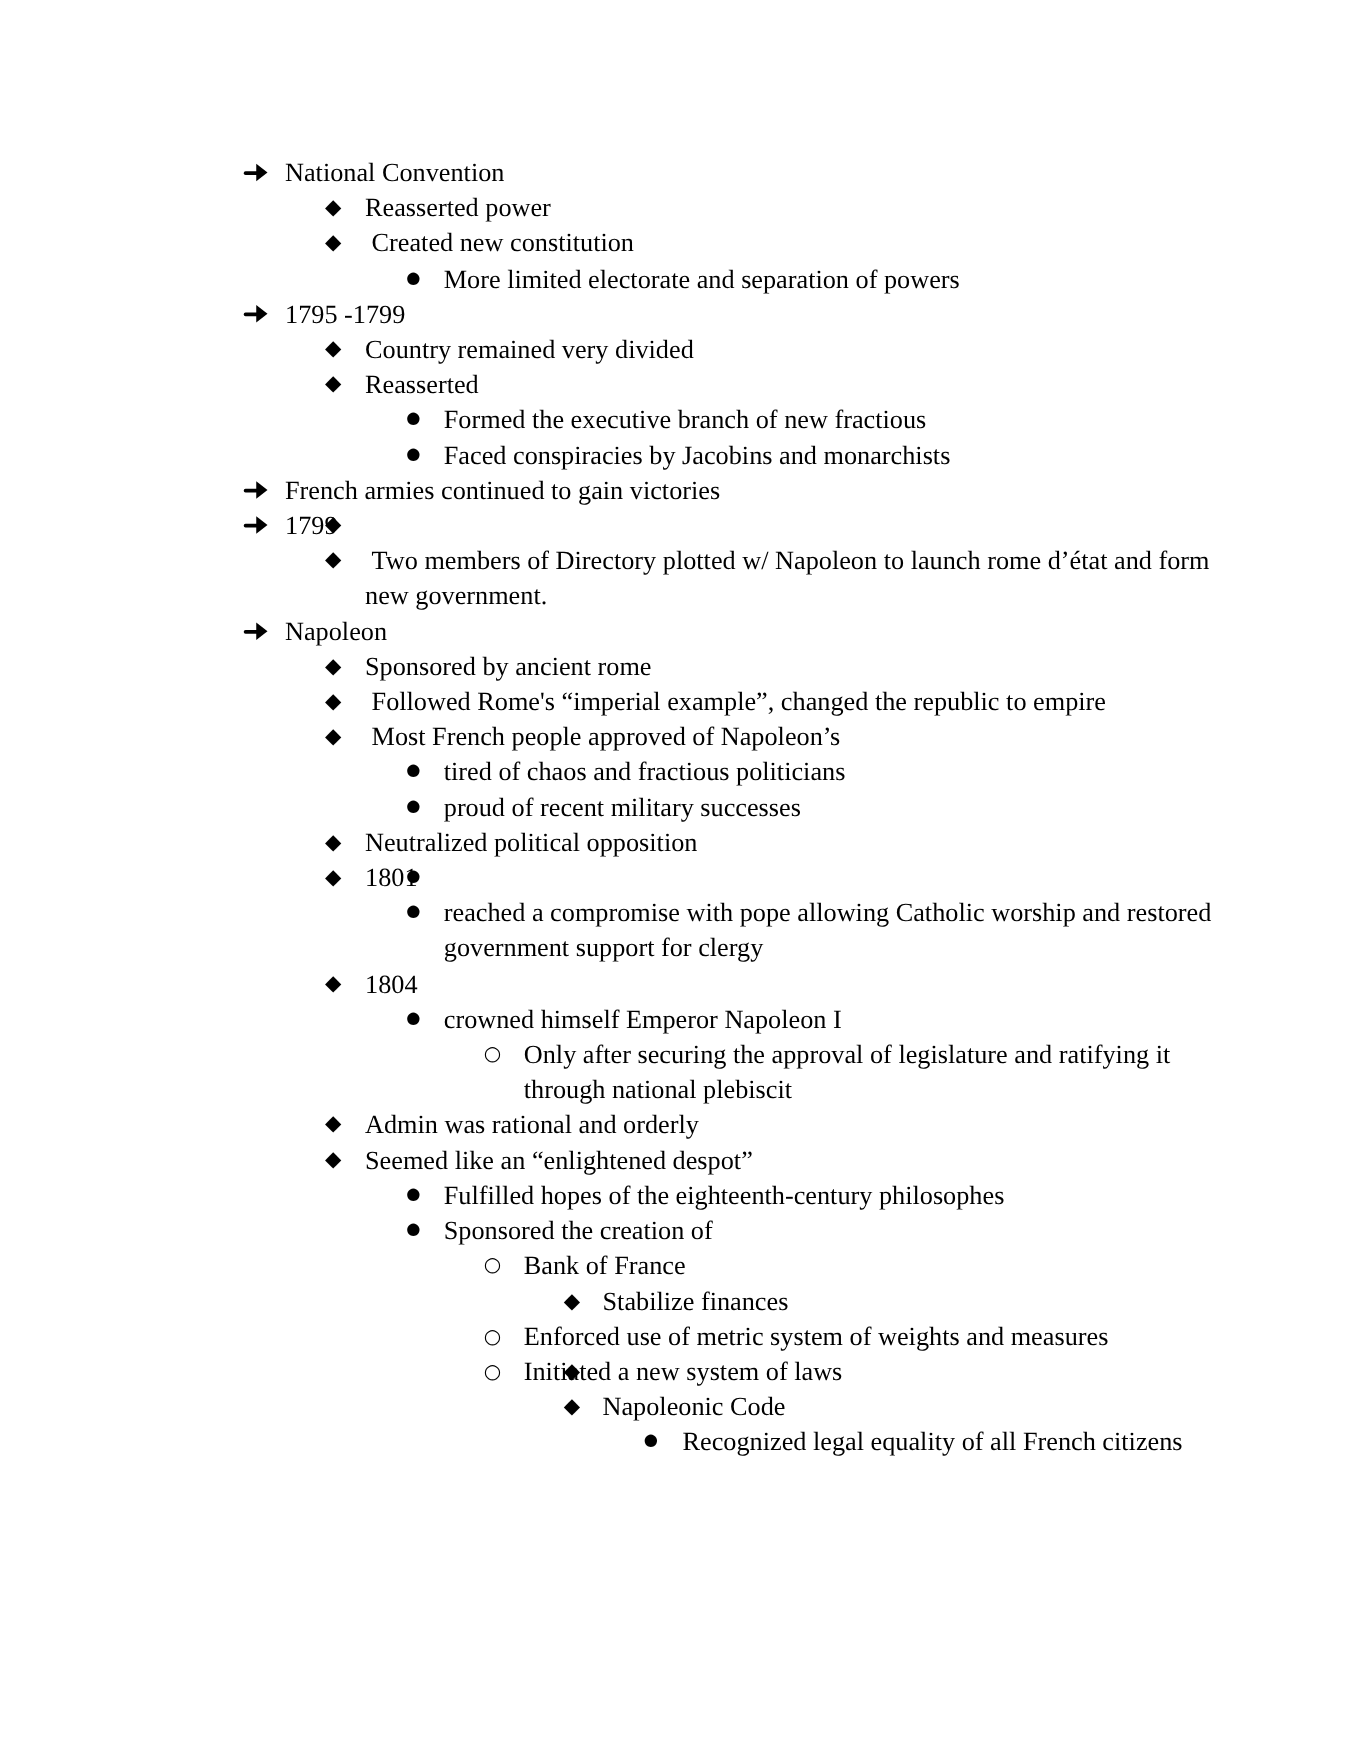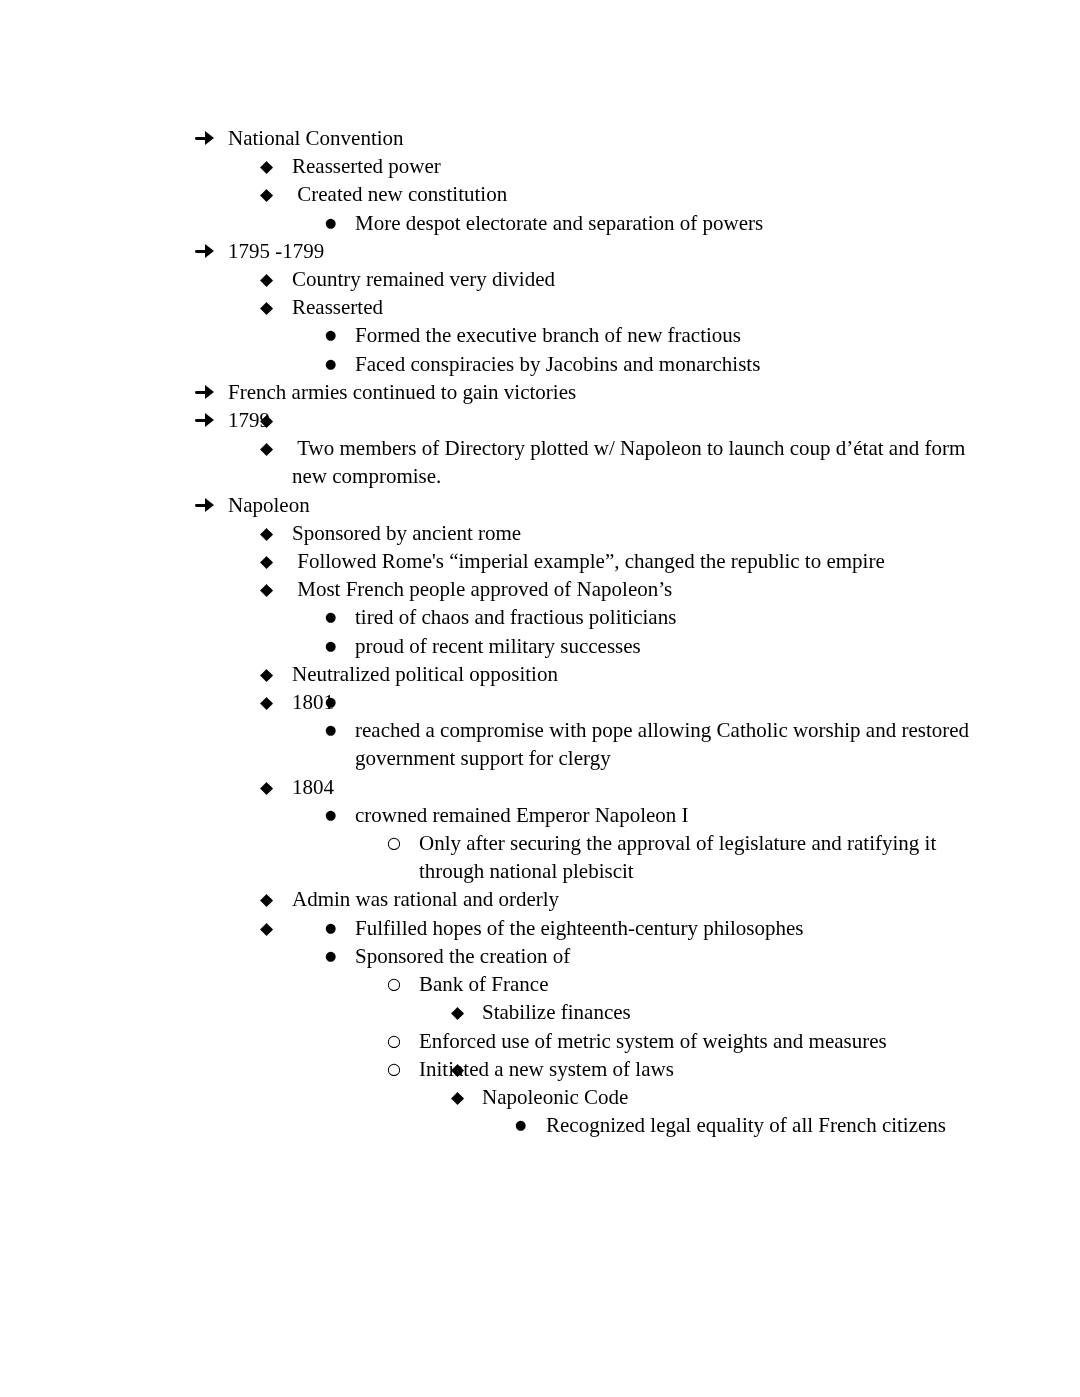"More despot electorate and separation" span.txt { text: despot -> limited }
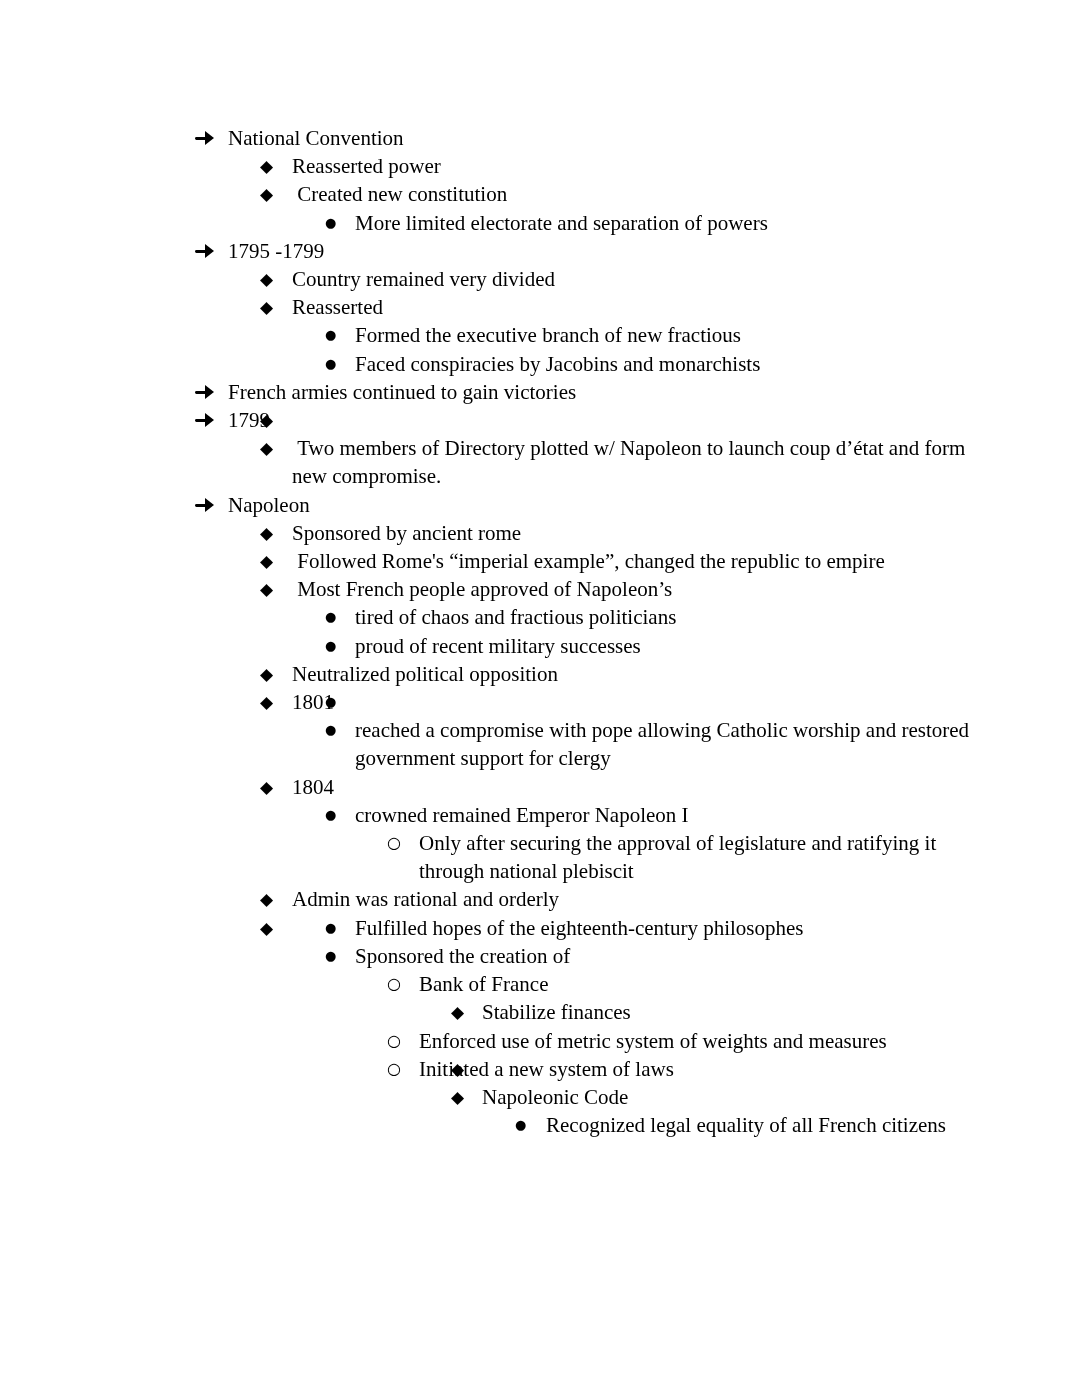"Two members of Directory plotted" span.txt { text: coup d’état and form new compromise -> rome d’état and form new government }
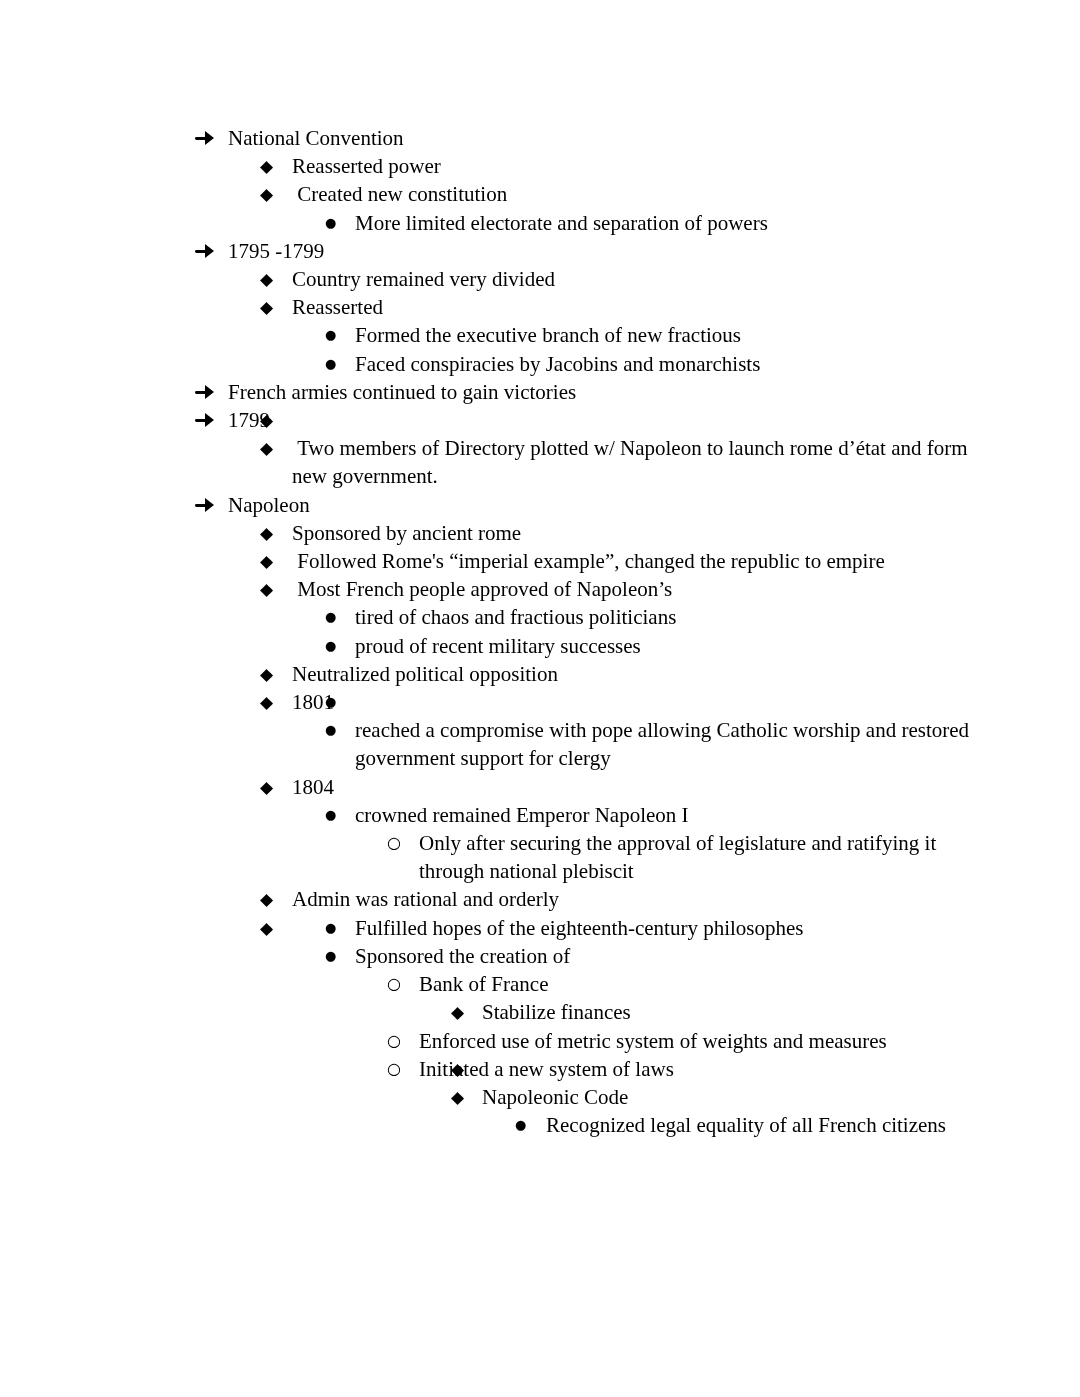"crowned remained Emperor Napoleon I" span.txt { text: remained -> himself }
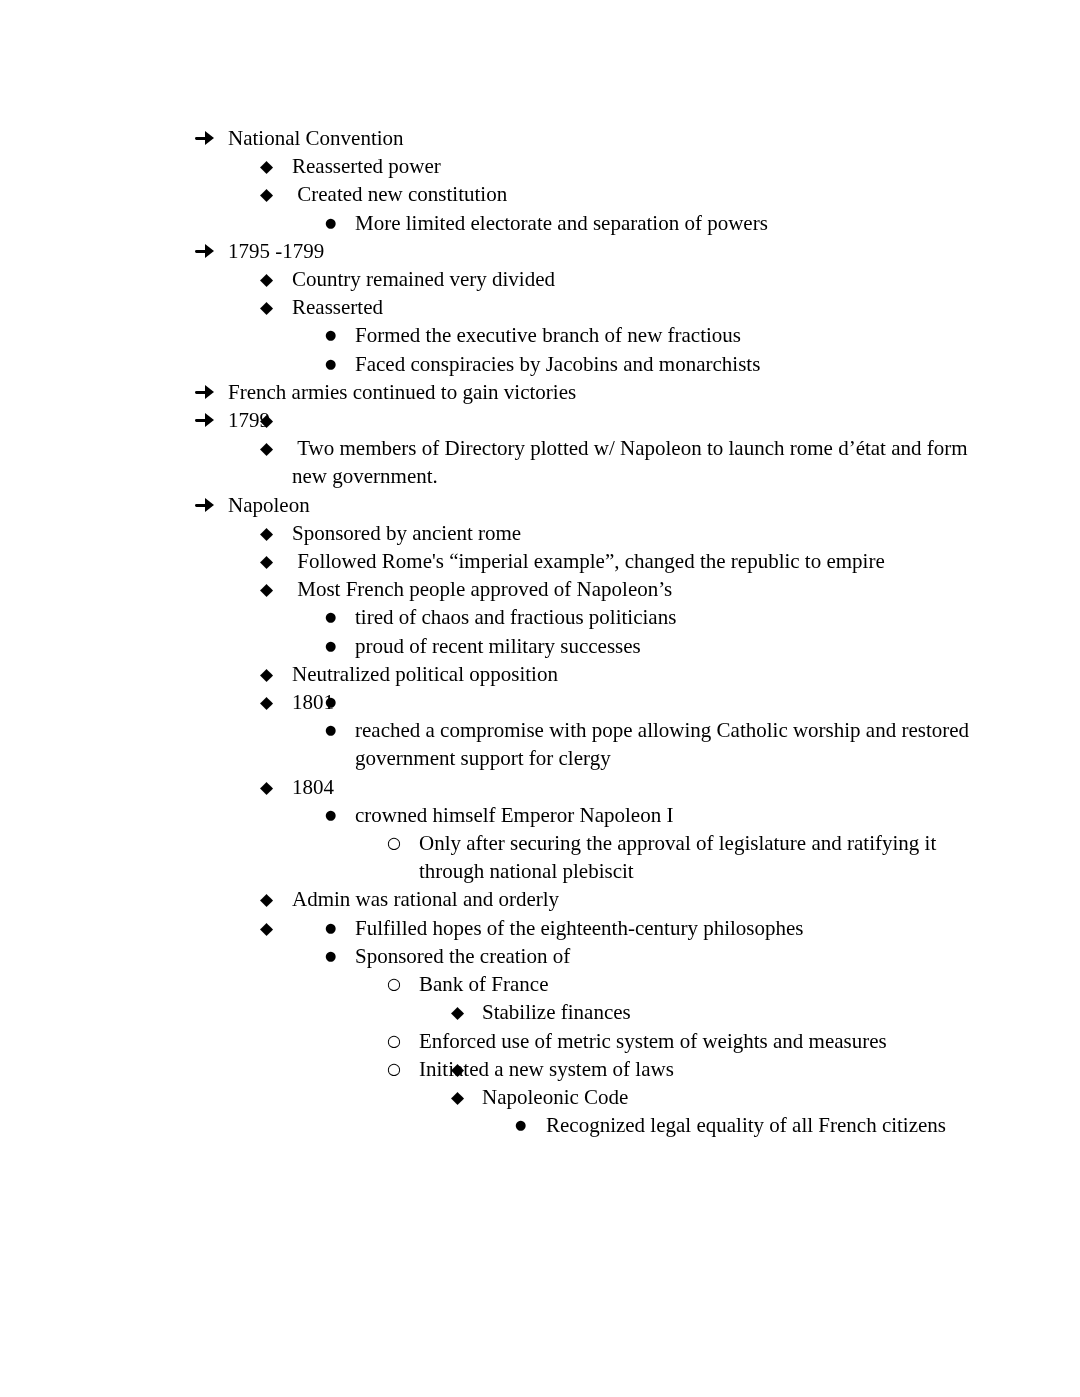"Seemed like an “enlightened despot”" span.txt { html: none -> <span>Seemed like an “enlightened despot”</span> }
